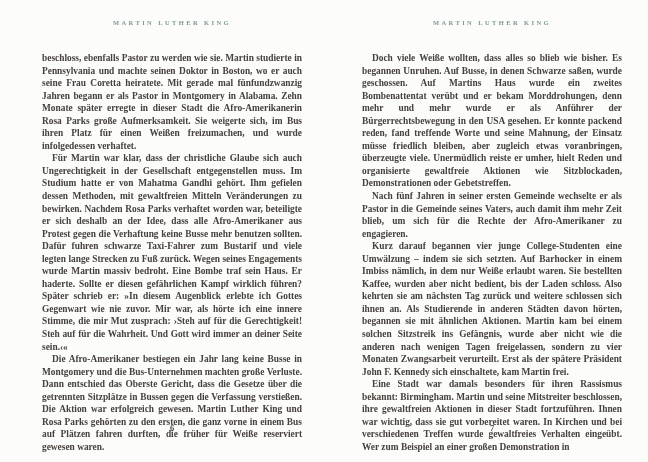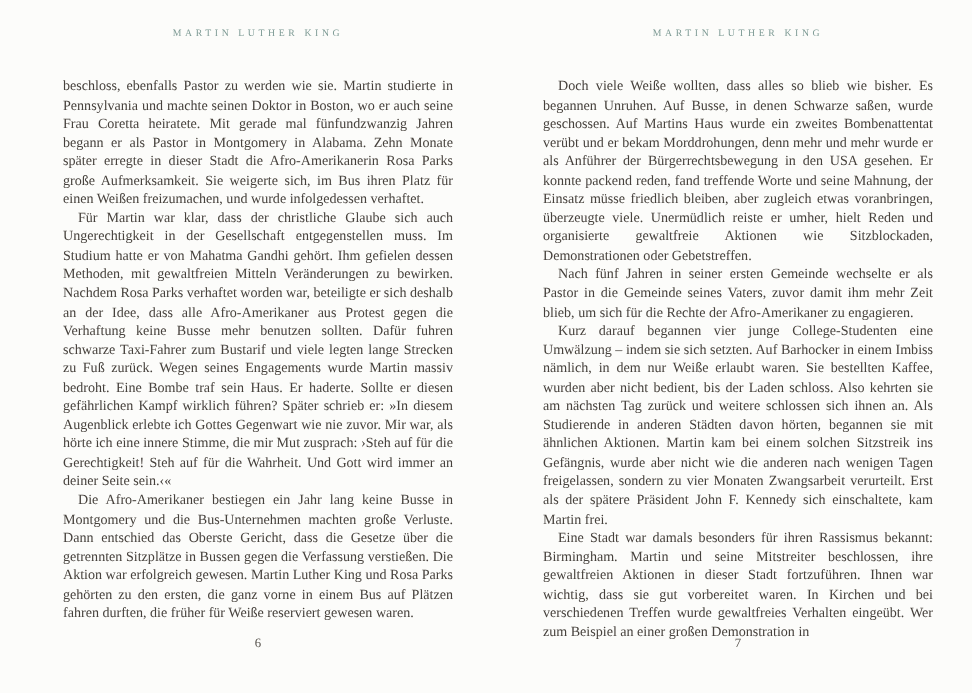"beschloss, ebenfalls Pastor zu werden" .spread { font-weight: none -> bold }
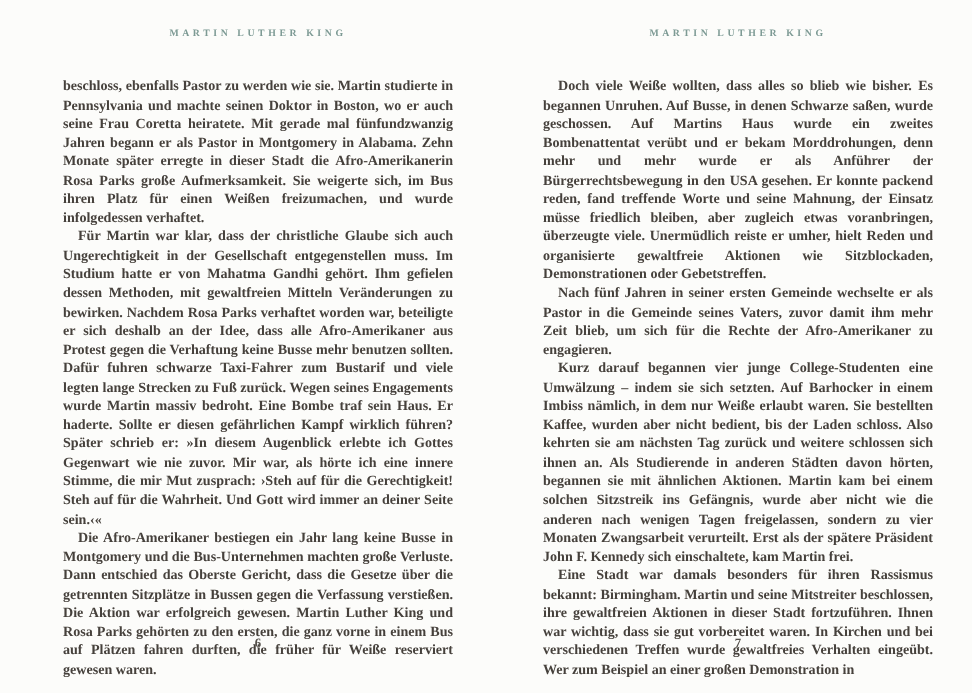"Nach fünf Jahren in seiner" p.indent { text: zuvor -> auch }
